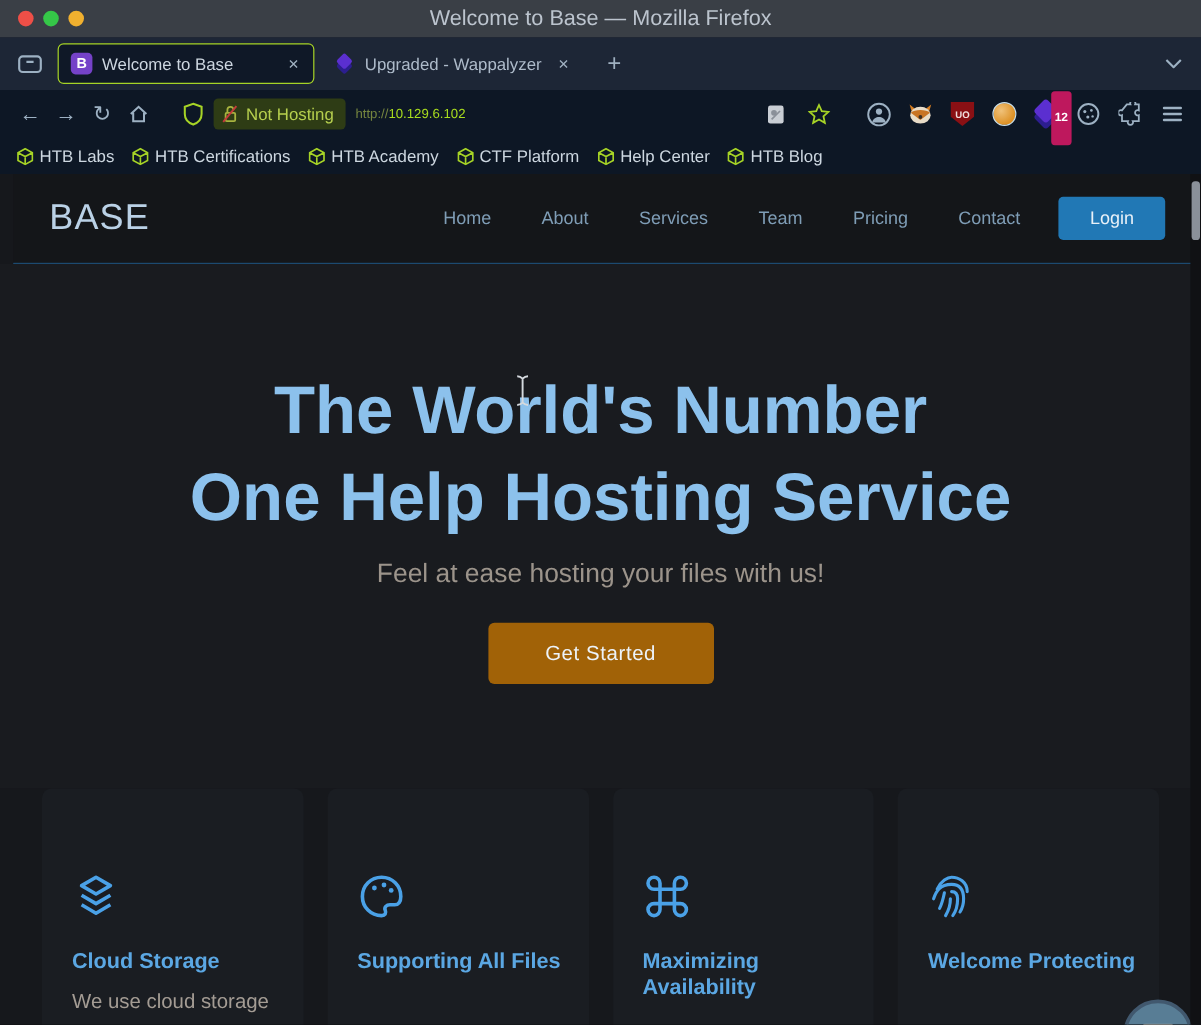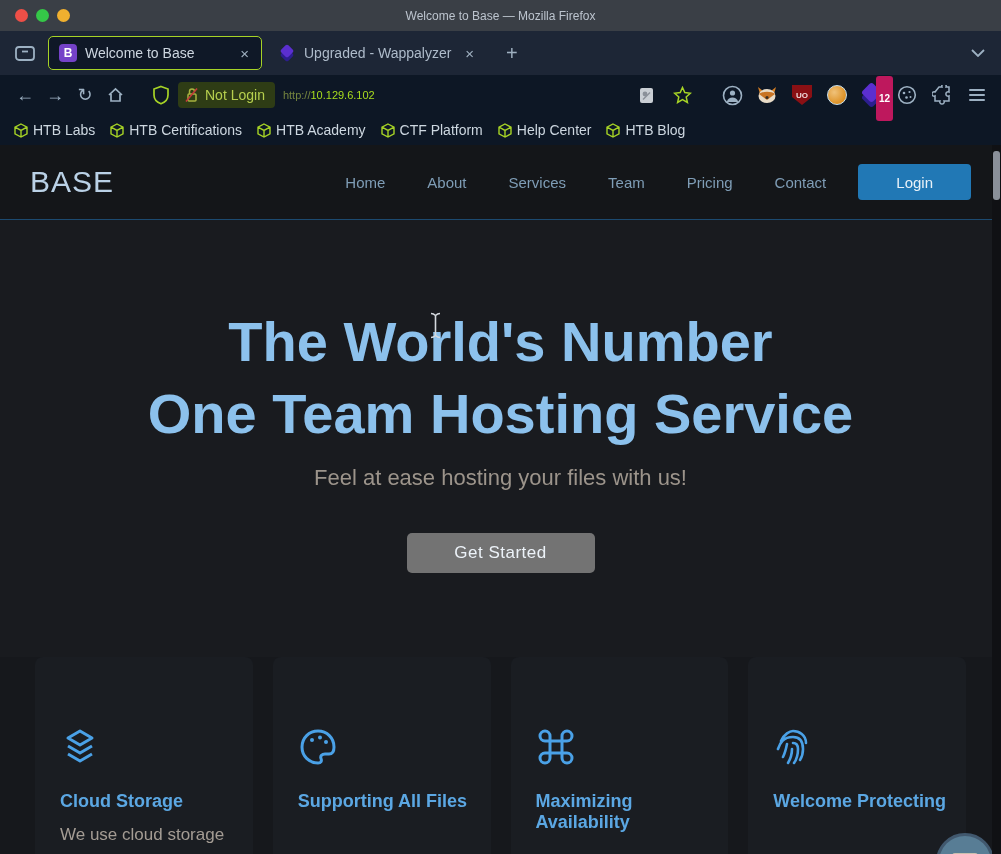"Welcome to Base — Mozilla" .win-title { font-size: 12px -> 18px }
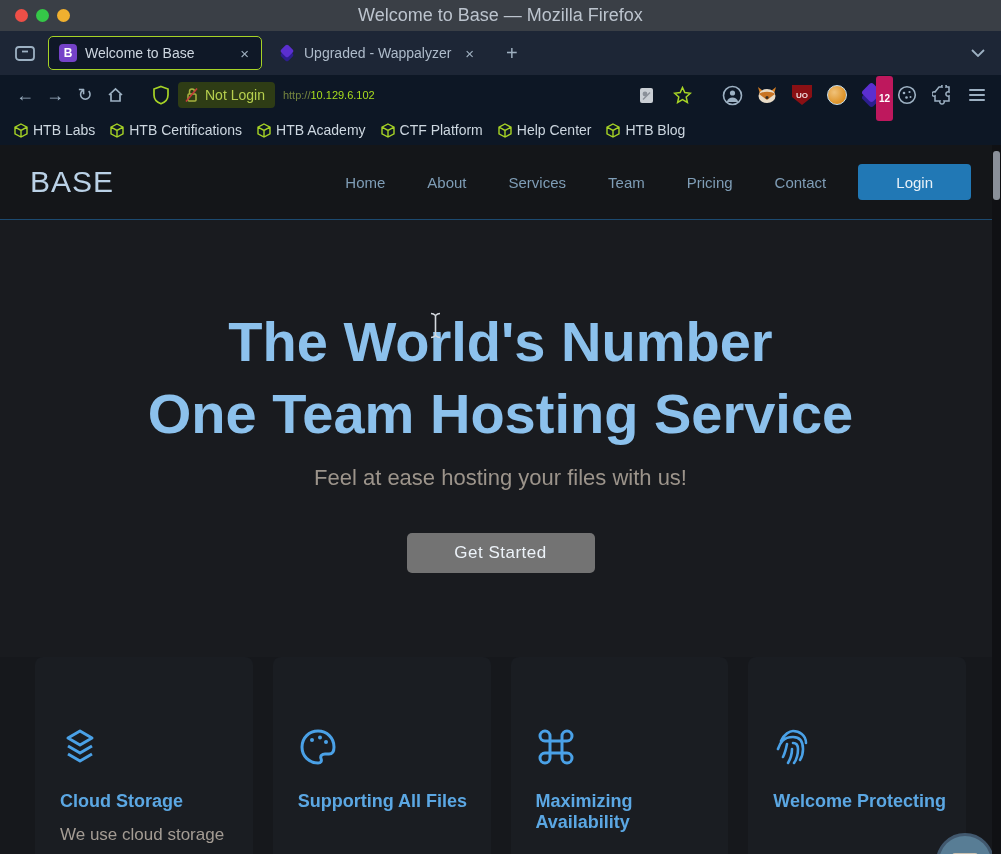"Not Login" span { text: Login -> Hosting }
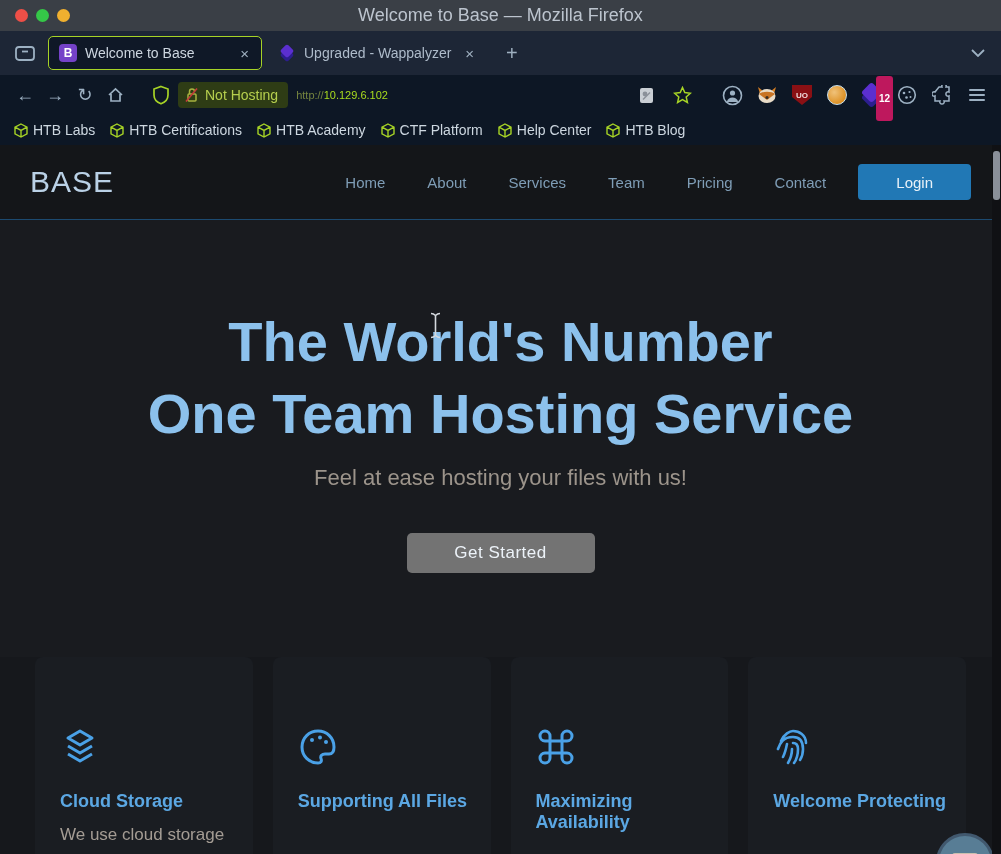"BASE" .site-header { margin-left: none -> 11px }
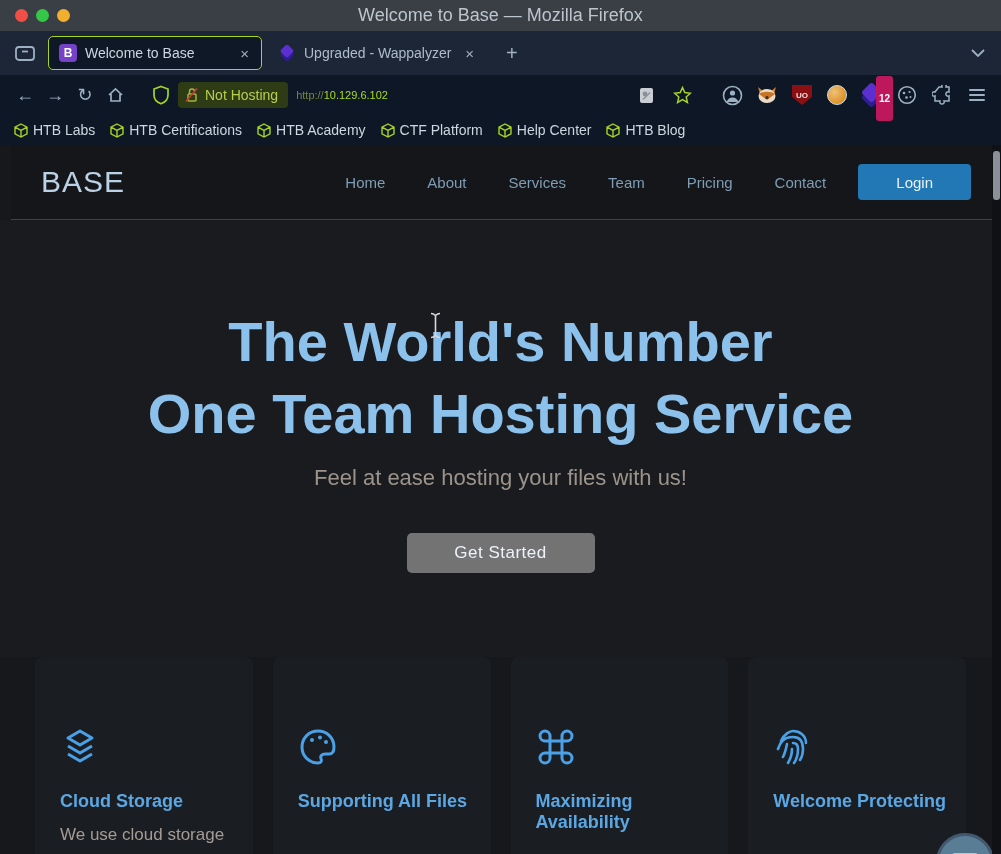"Login" .login-btn { padding: 0 38px -> 0 26px }
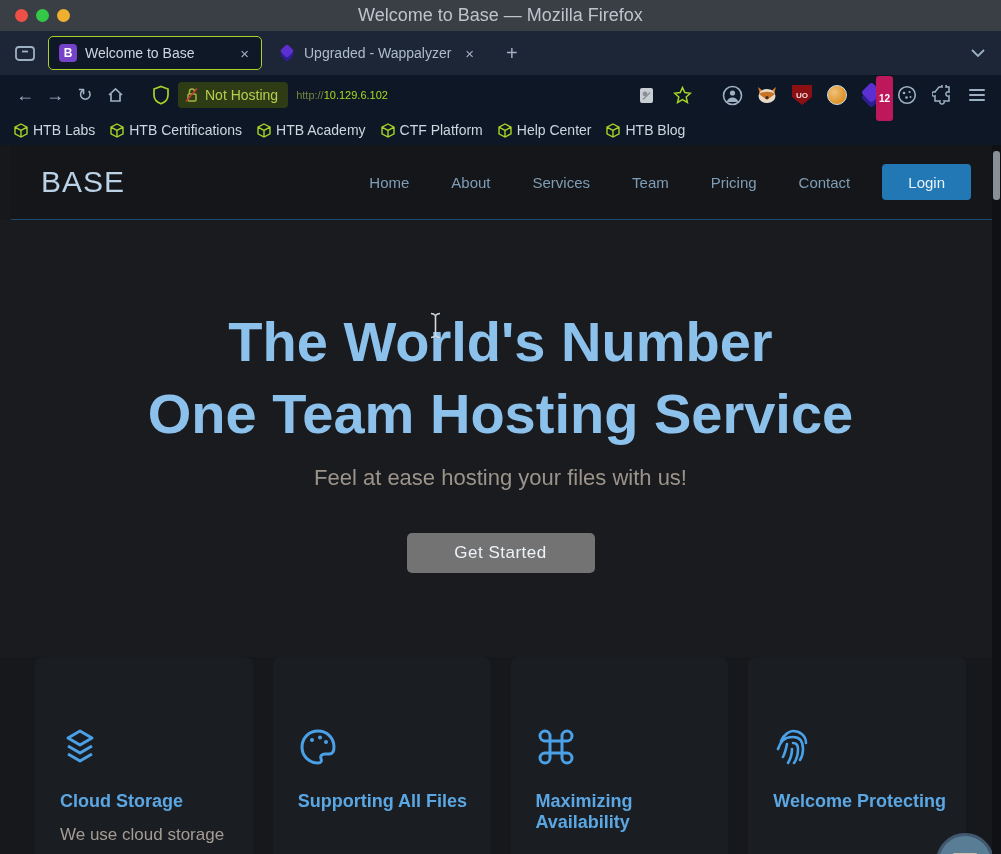"One Team Hosting Service" span { text: Team -> Help }
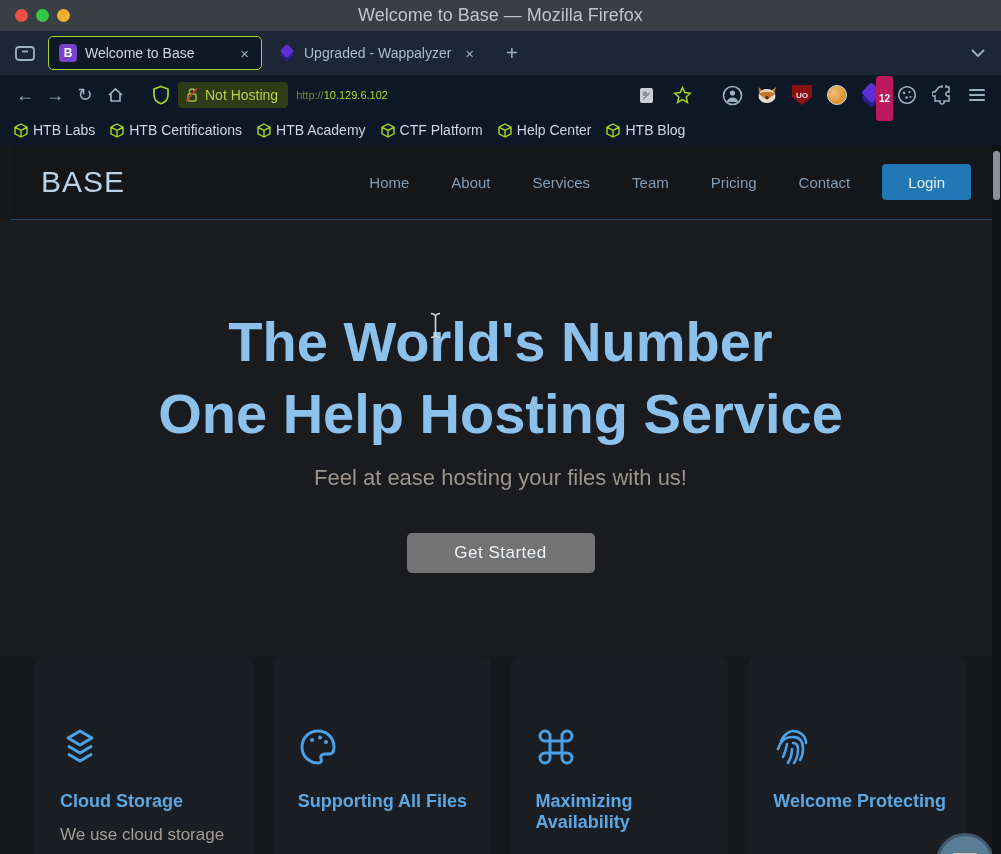"Get Started" .cta { background: #737373 -> #a16207; height: 40px -> 51px; margin-top: 42px -> 28px }
